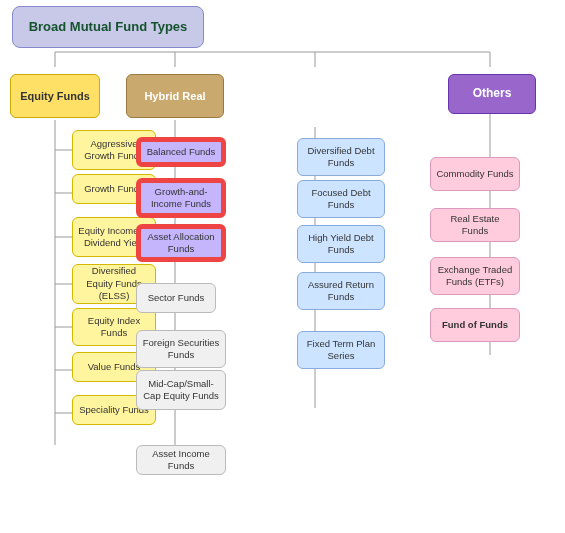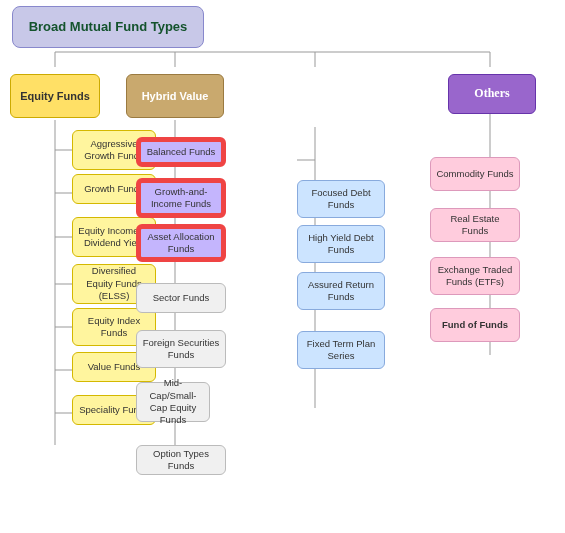"Hybrid Value" div.node { text: Value -> Real }
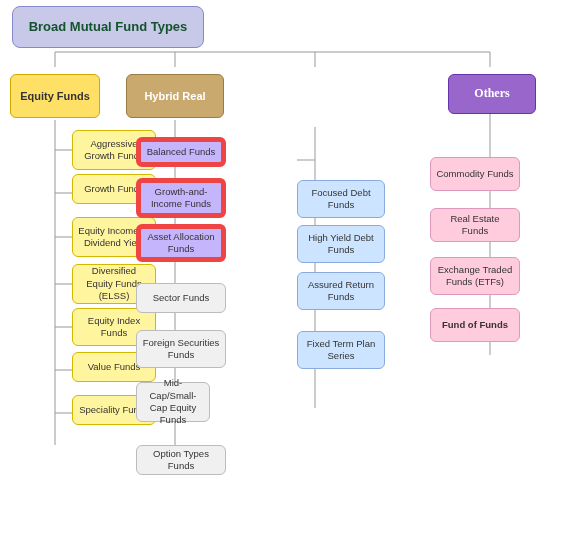"Others" .n-purple-hdr { font-family: Liberation Serif, serif -> none }
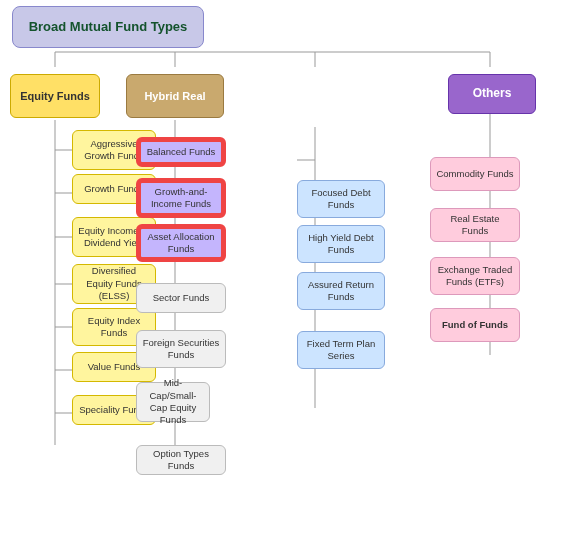"Diversified Debt Funds" div.node { html: none -> <div>Diversified Debt Funds</div> }
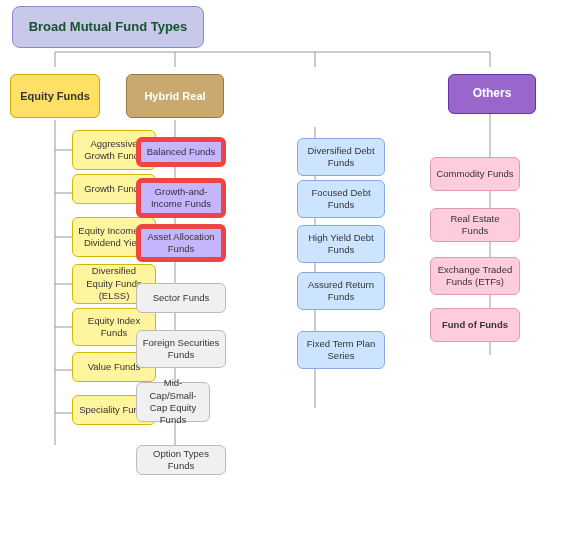"Sector Funds" div.node { width: 90px -> 80px }
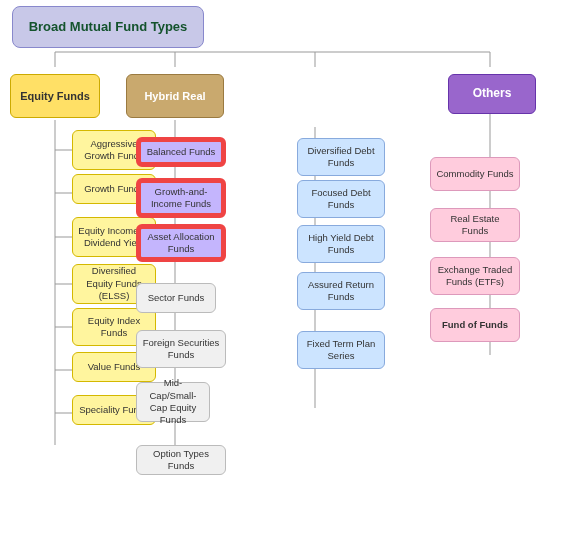"Mid-Cap/Small-Cap Equity Funds" div.node { top: 382px -> 370px; width: 74px -> 90px }
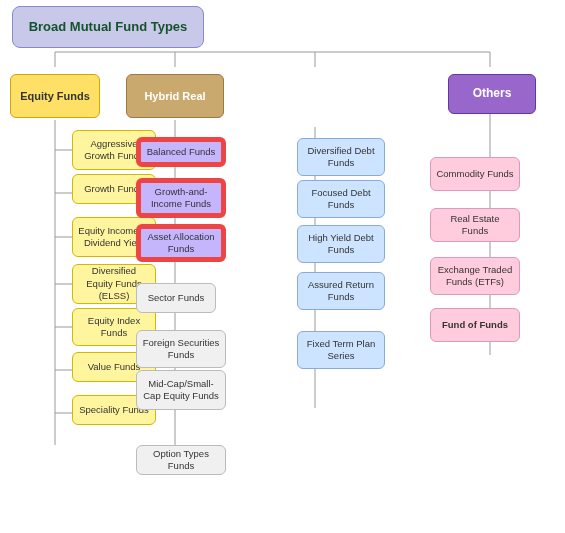"Option Types Funds" div.node { text: Option Types -> Asset Income }
